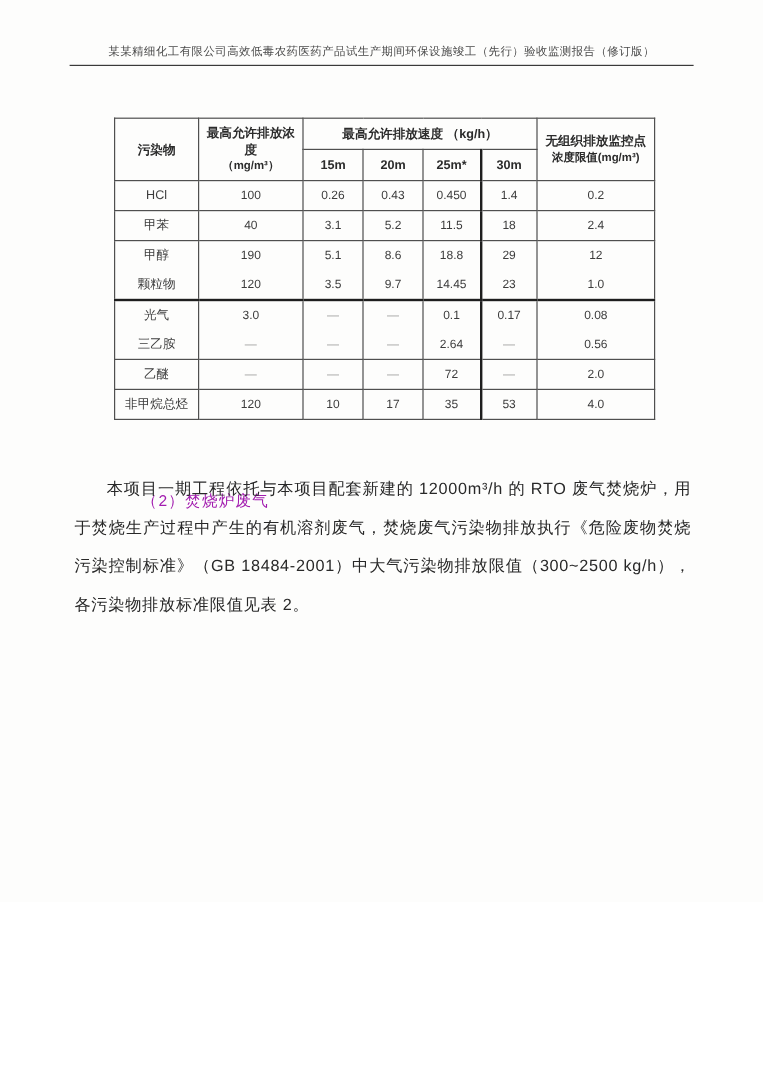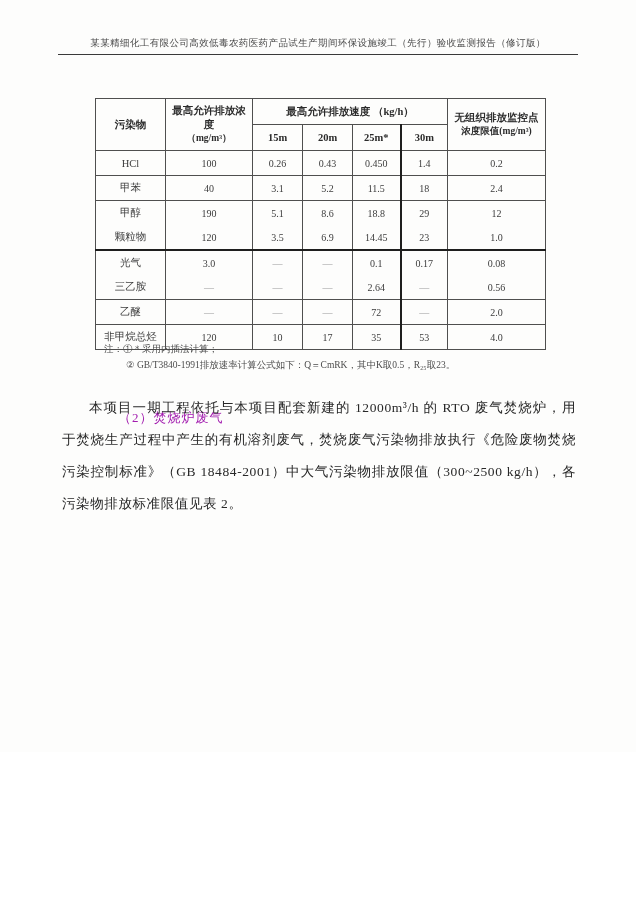"某某精细化工有限公司高效低毒农药医药产品试生产期间环保设施竣工（先行）验收监测报" .page { font-family: Liberation Serif, serif -> Liberation Sans, sans-serif }
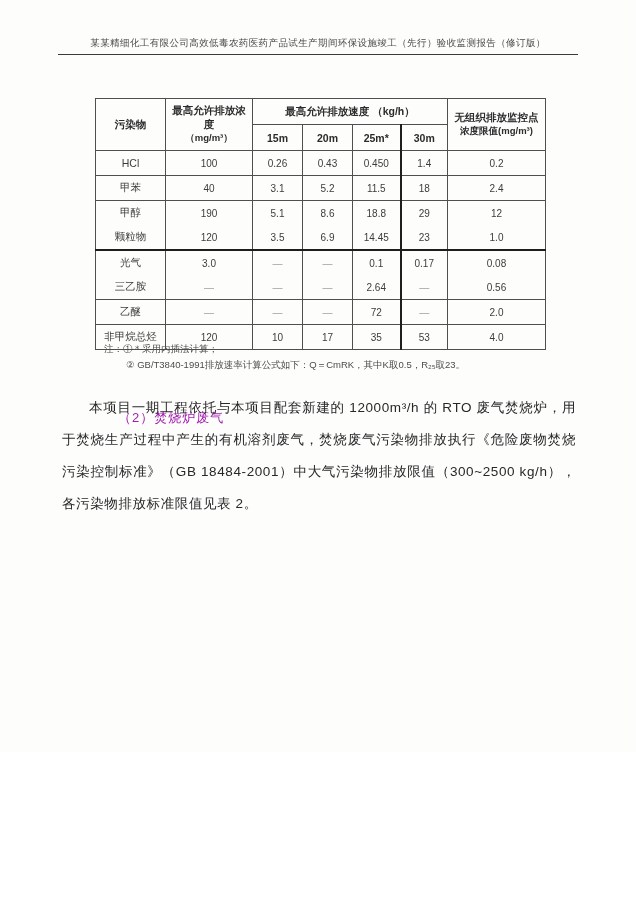"6.9" td { text: 6.9 -> 9.7 }
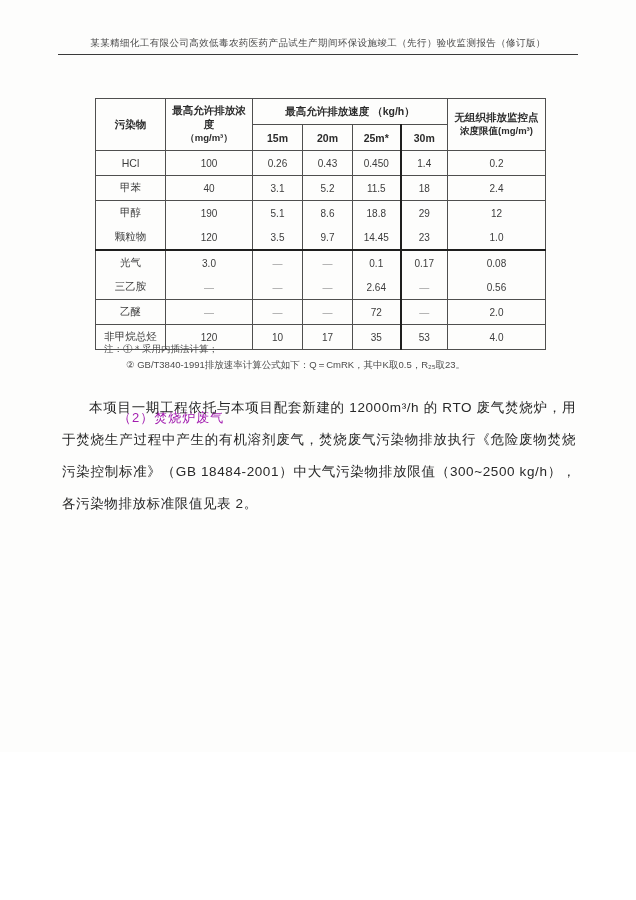"注：①＊采用内插法计算；" div.notes { html: <div> <div>注：①＊采用内插法计算；</div> <div>② GB/T3840-1991排放速率计算公式如下：Q＝CmRK，其中K取0.5，R₂₅取23。</div> </div> -> none }
